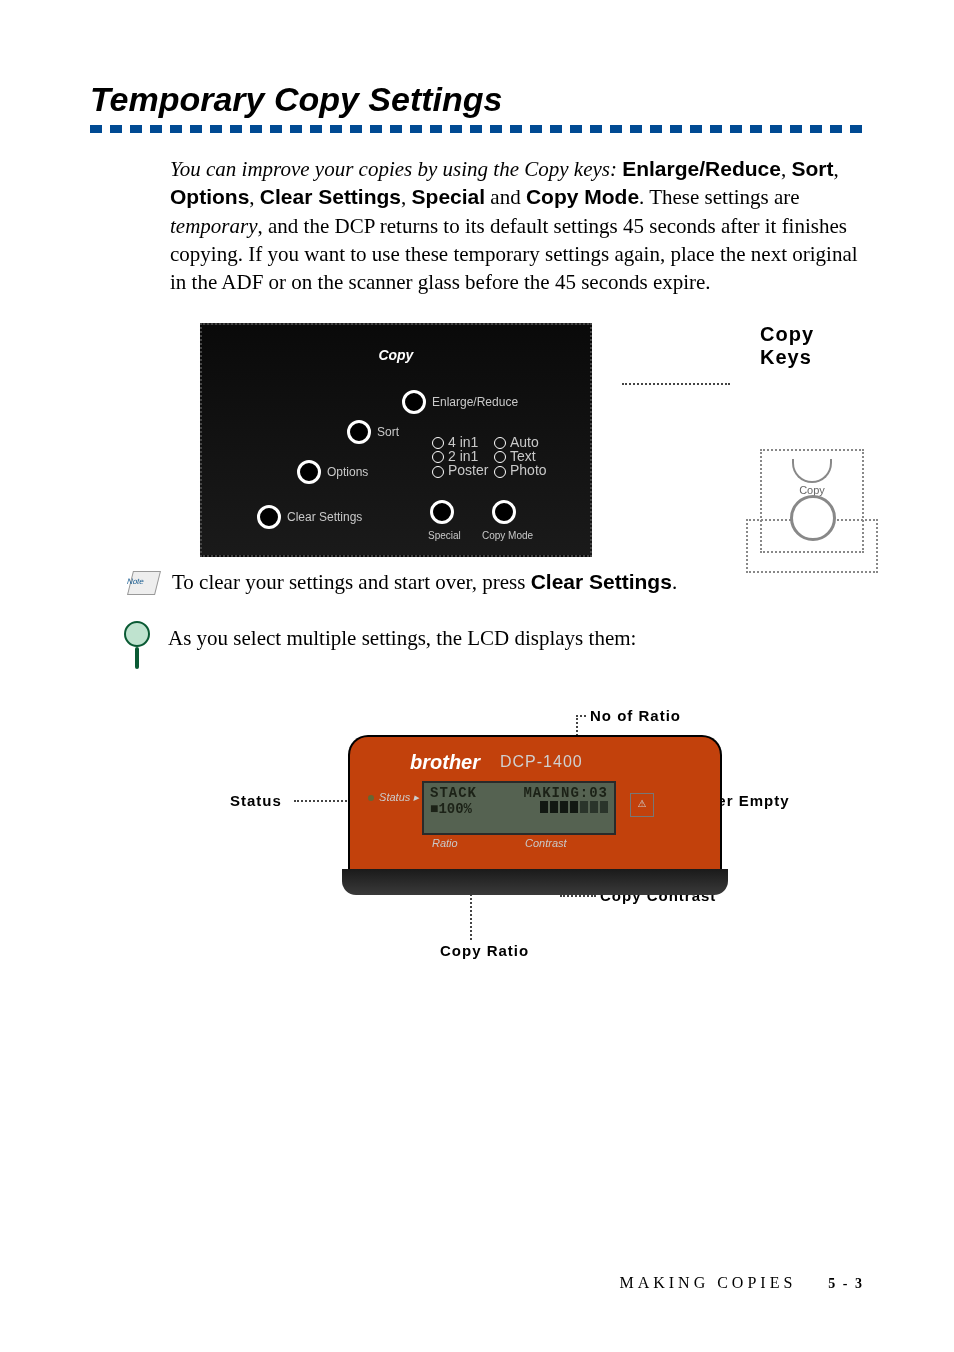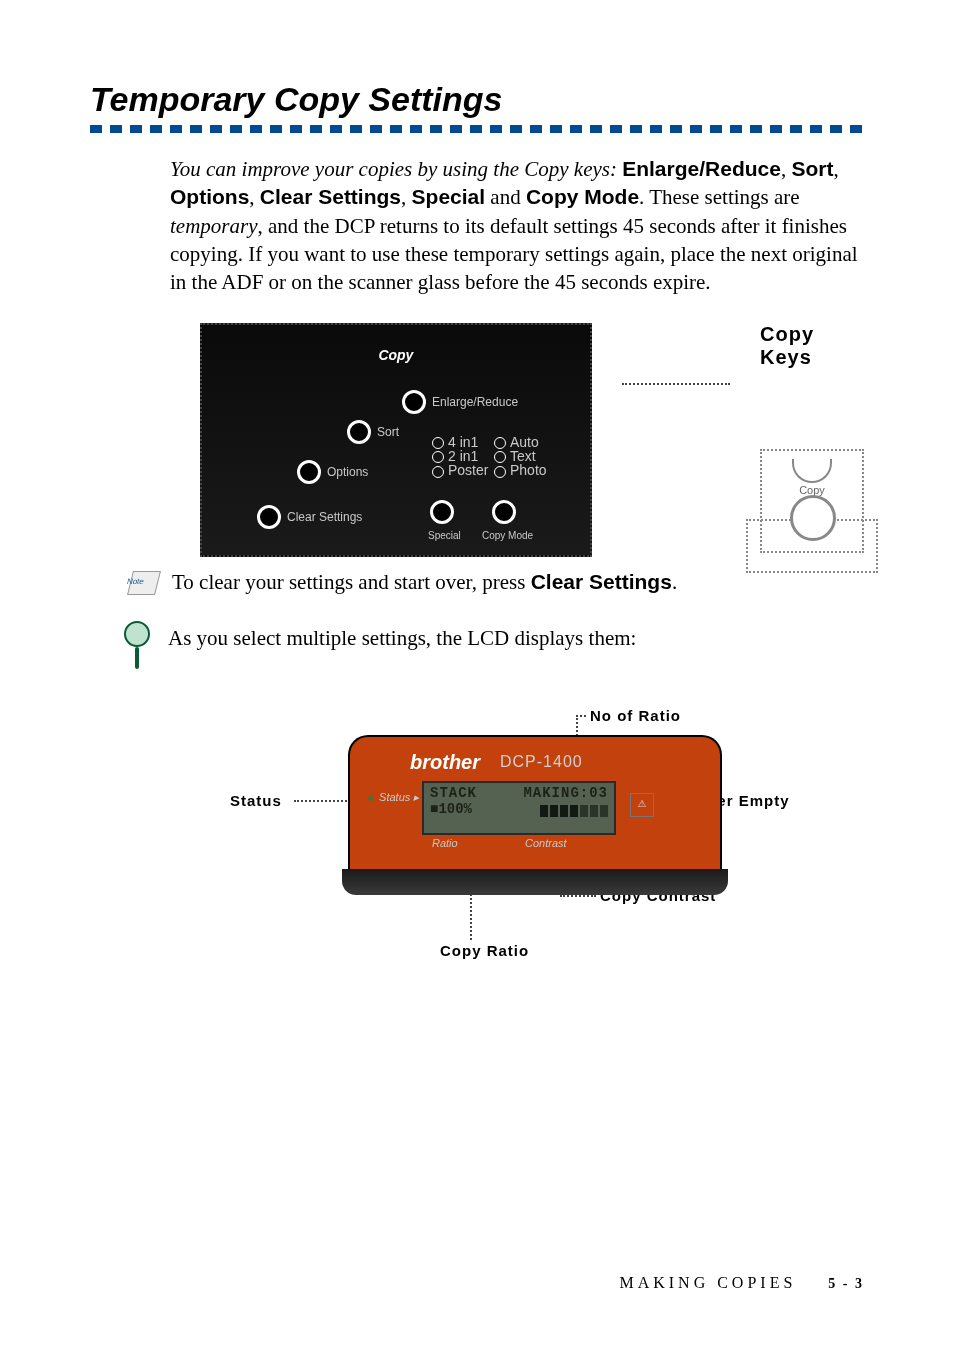"■100%" .screen .row2 { align-items: flex-end -> flex-start }
